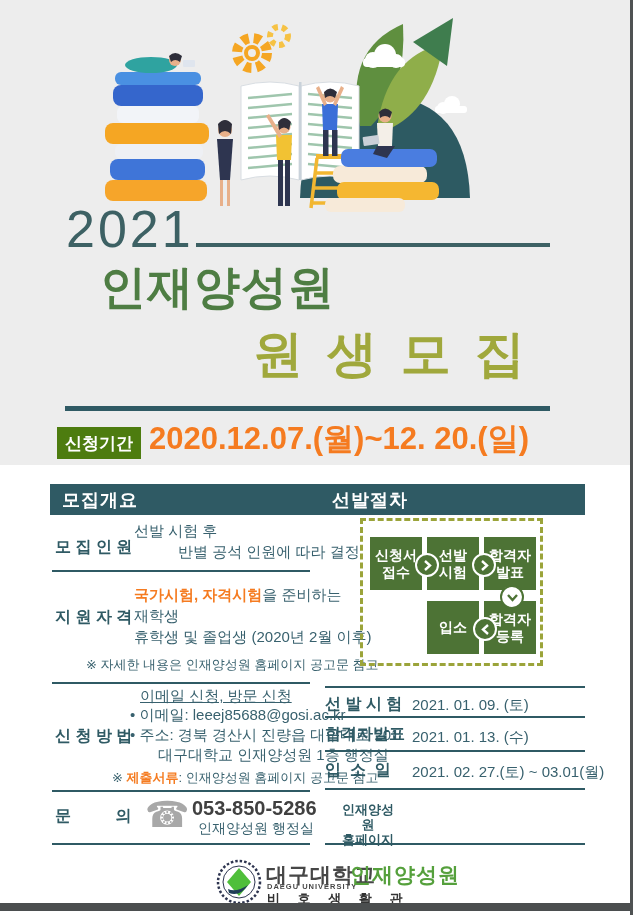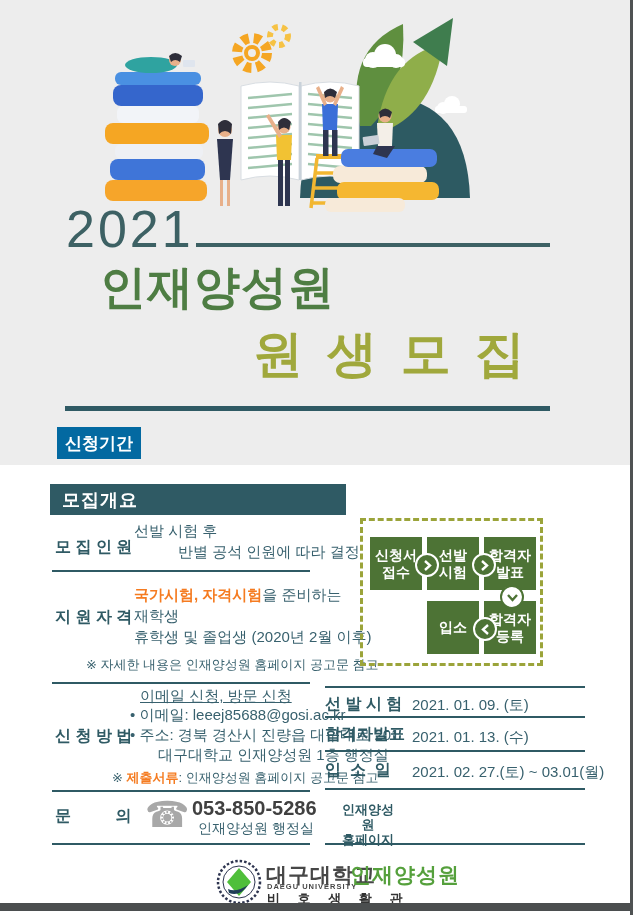"신청기간" .period-badge { background: #0369a1 -> #4d7c0f }
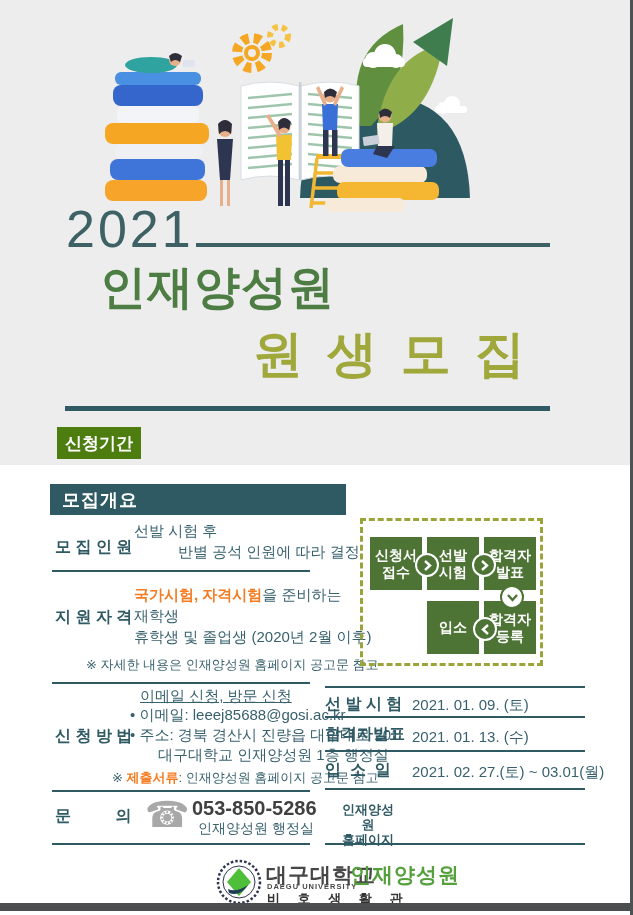"2020.12.07.(월)~12. 20.(일)" div.abs { html: none -> <div>2020.12.07.(월)~12. 20.(일)</div> }
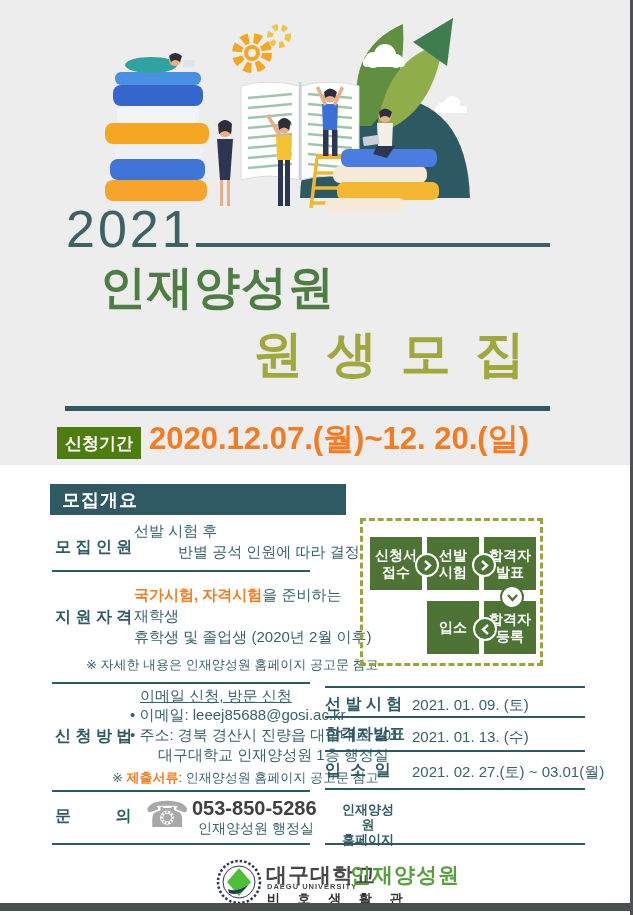"선발절차" div.abs { html: none -> <div>선발절차</div> }
